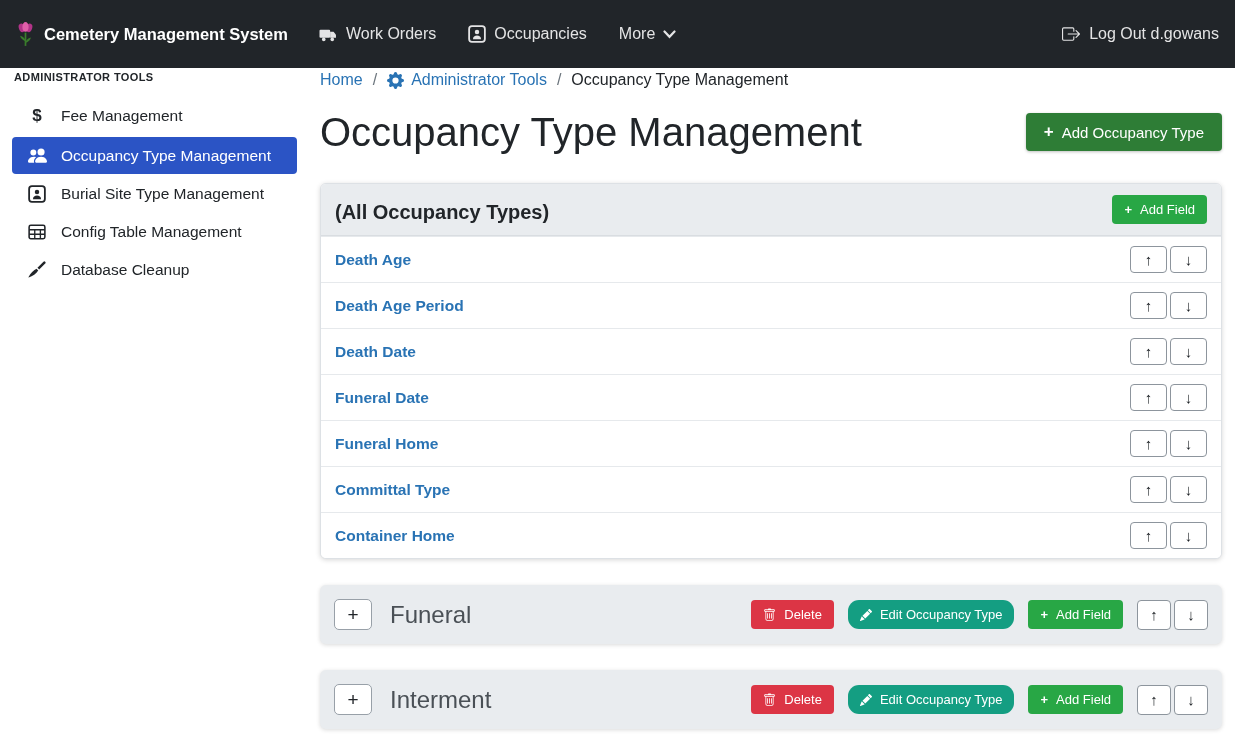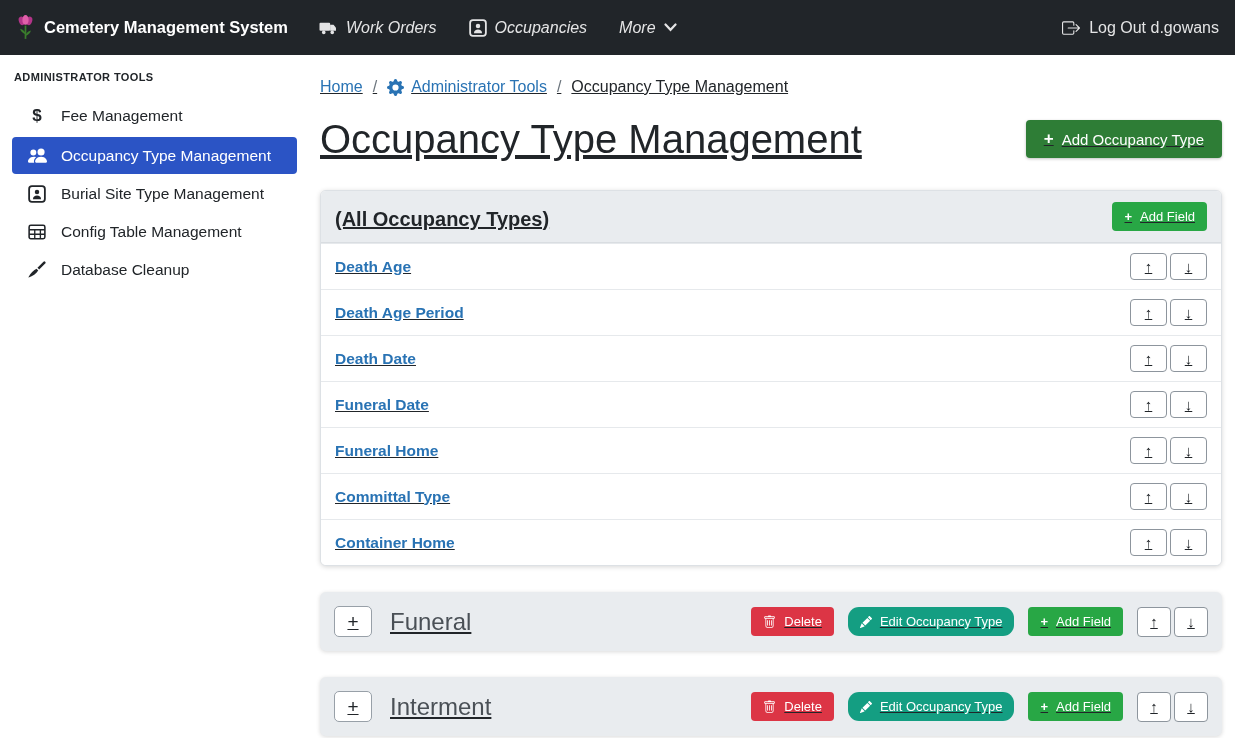"Cemetery Management System" .navbar { height: 55px -> 68px }
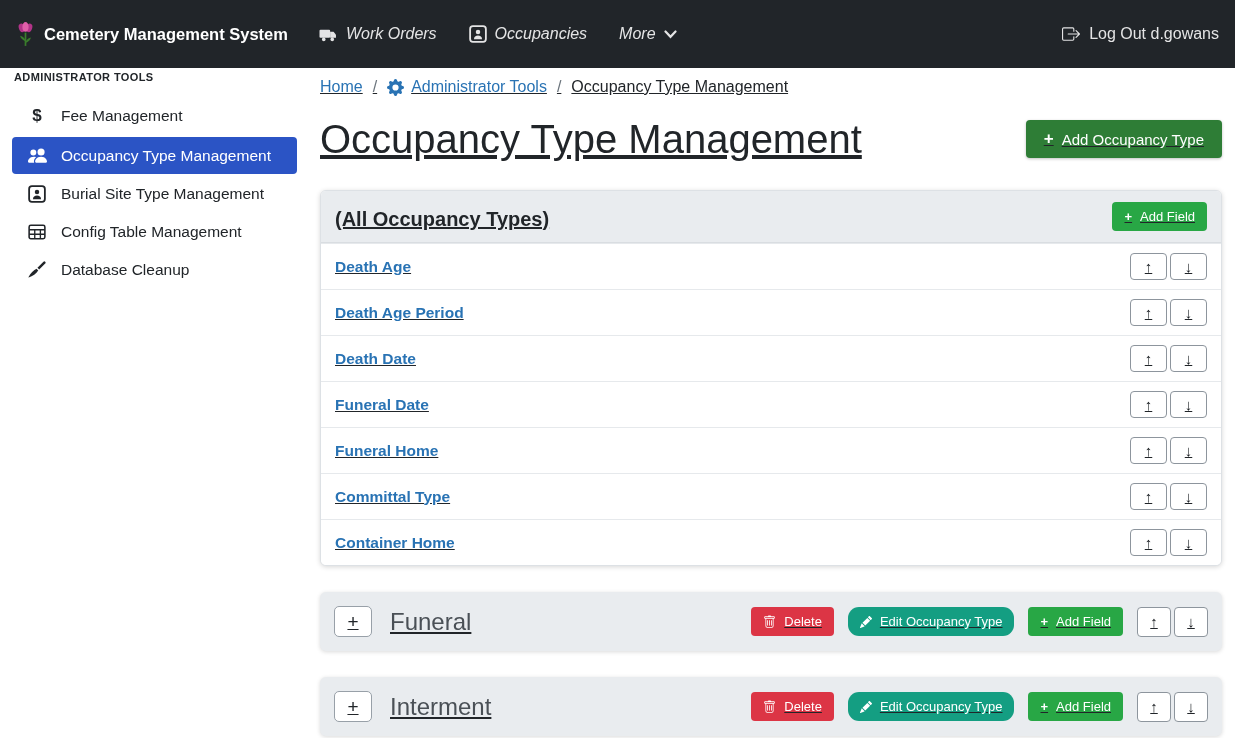"Work Orders" .nav-items { font-style: italic -> none }
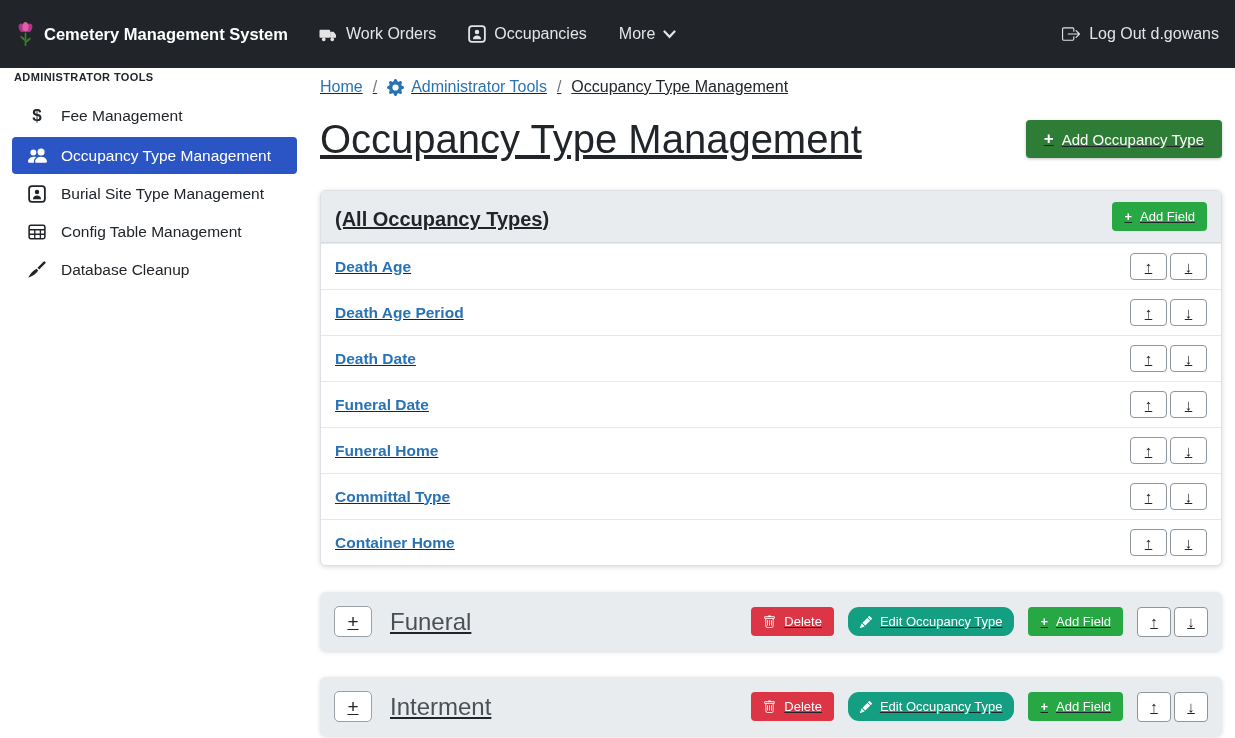"Home" .main { text-decoration: underline -> none; top: 68px -> 61px }
